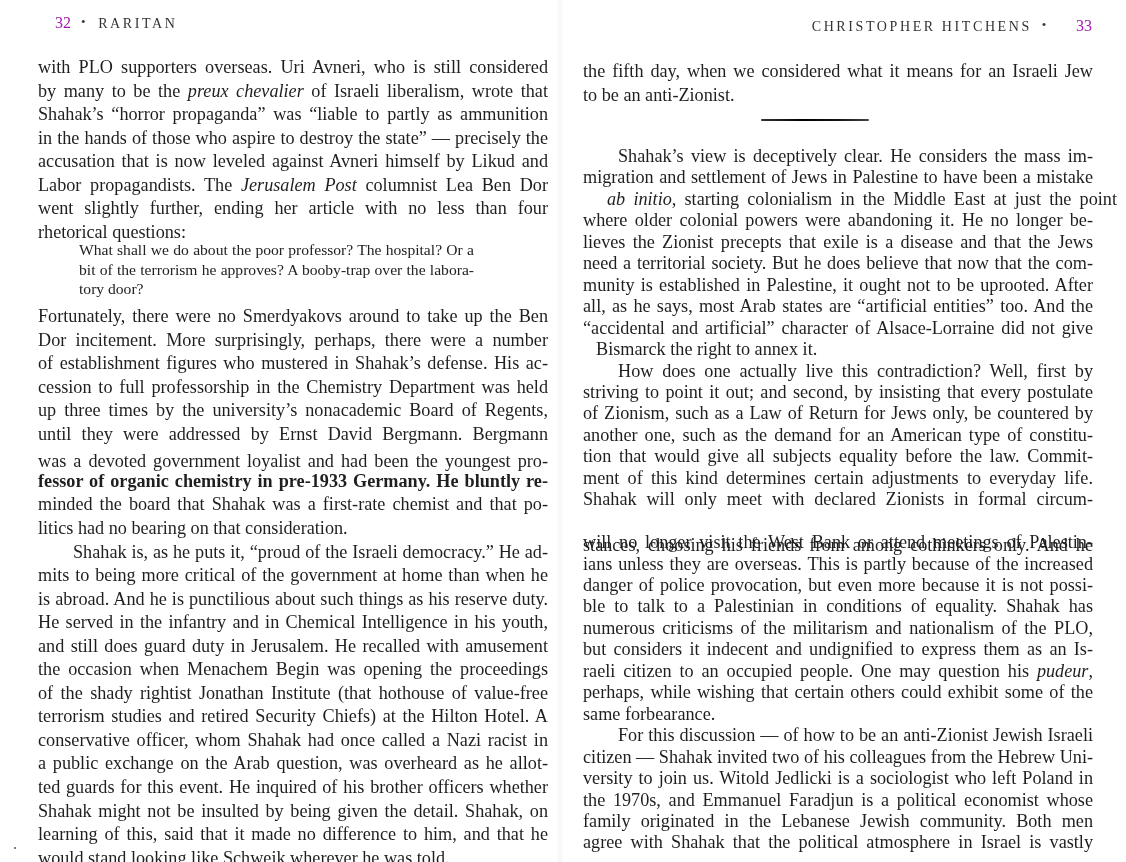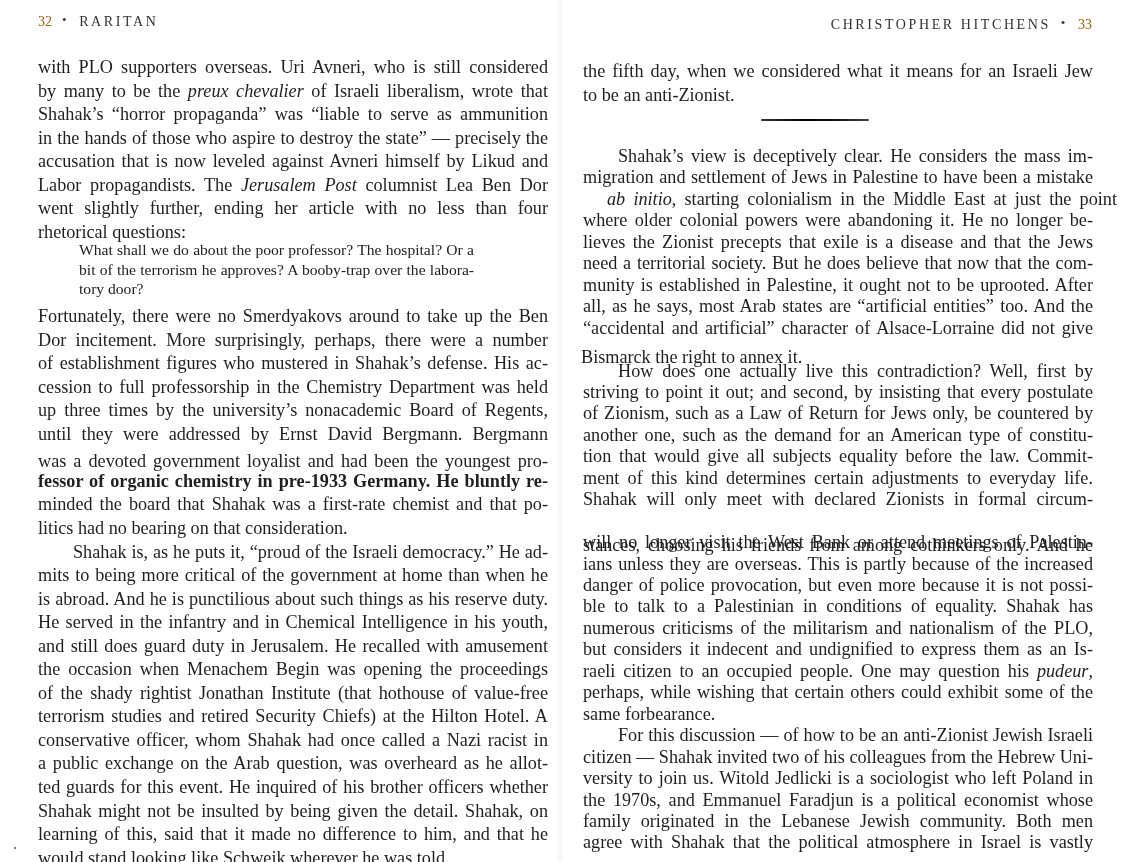"32" .folio { color: #a16207 -> #a21caf; font-size: 14px -> 16px; margin-left: none -> 17px }
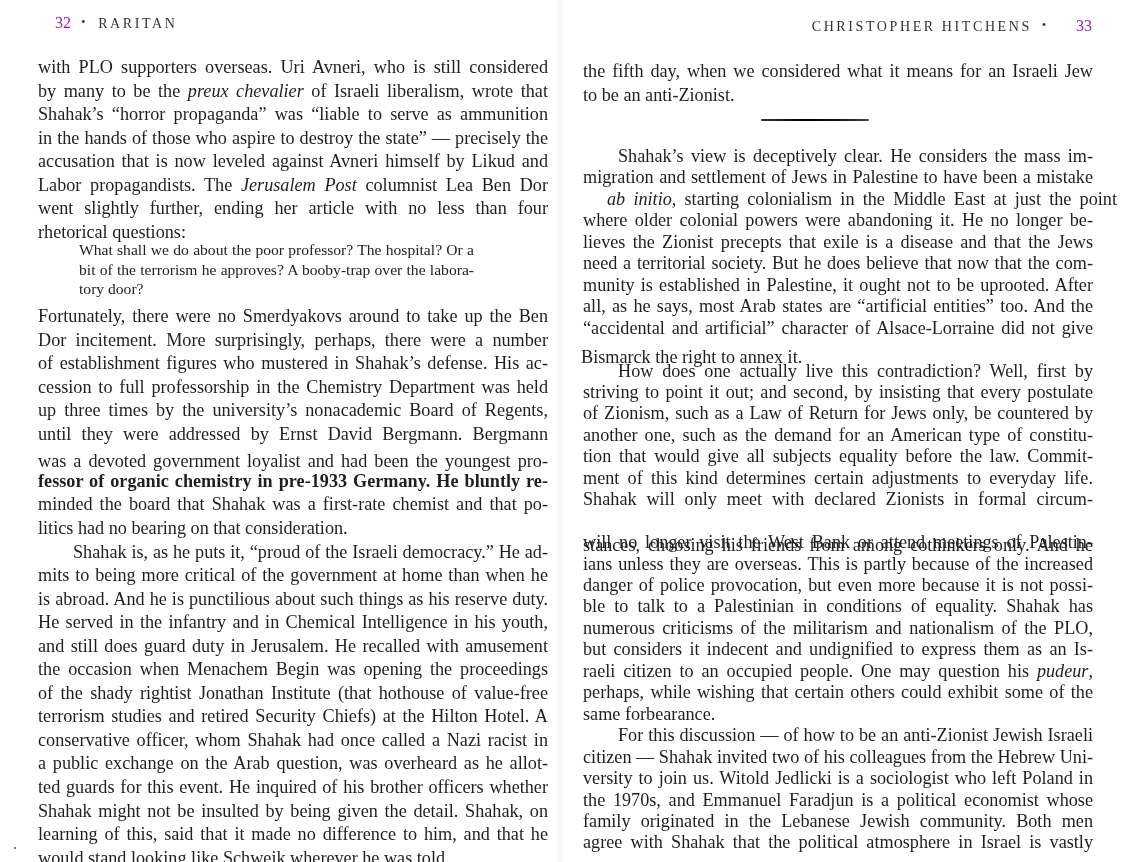"Shahak’s “horror propaganda” was “liable" span { text: serve -> partly }
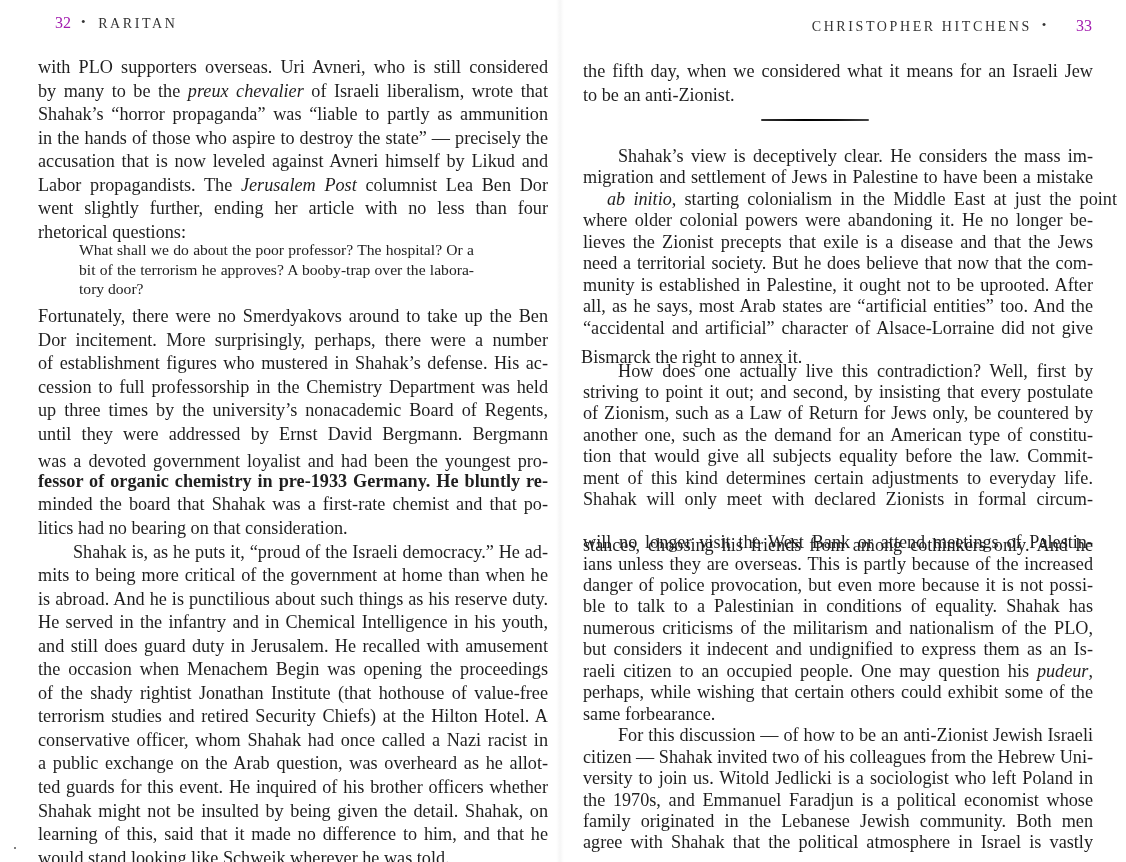"Bismarck the right to annex" div.line { left: 21px -> 36px; margin-top: 8px -> none }
